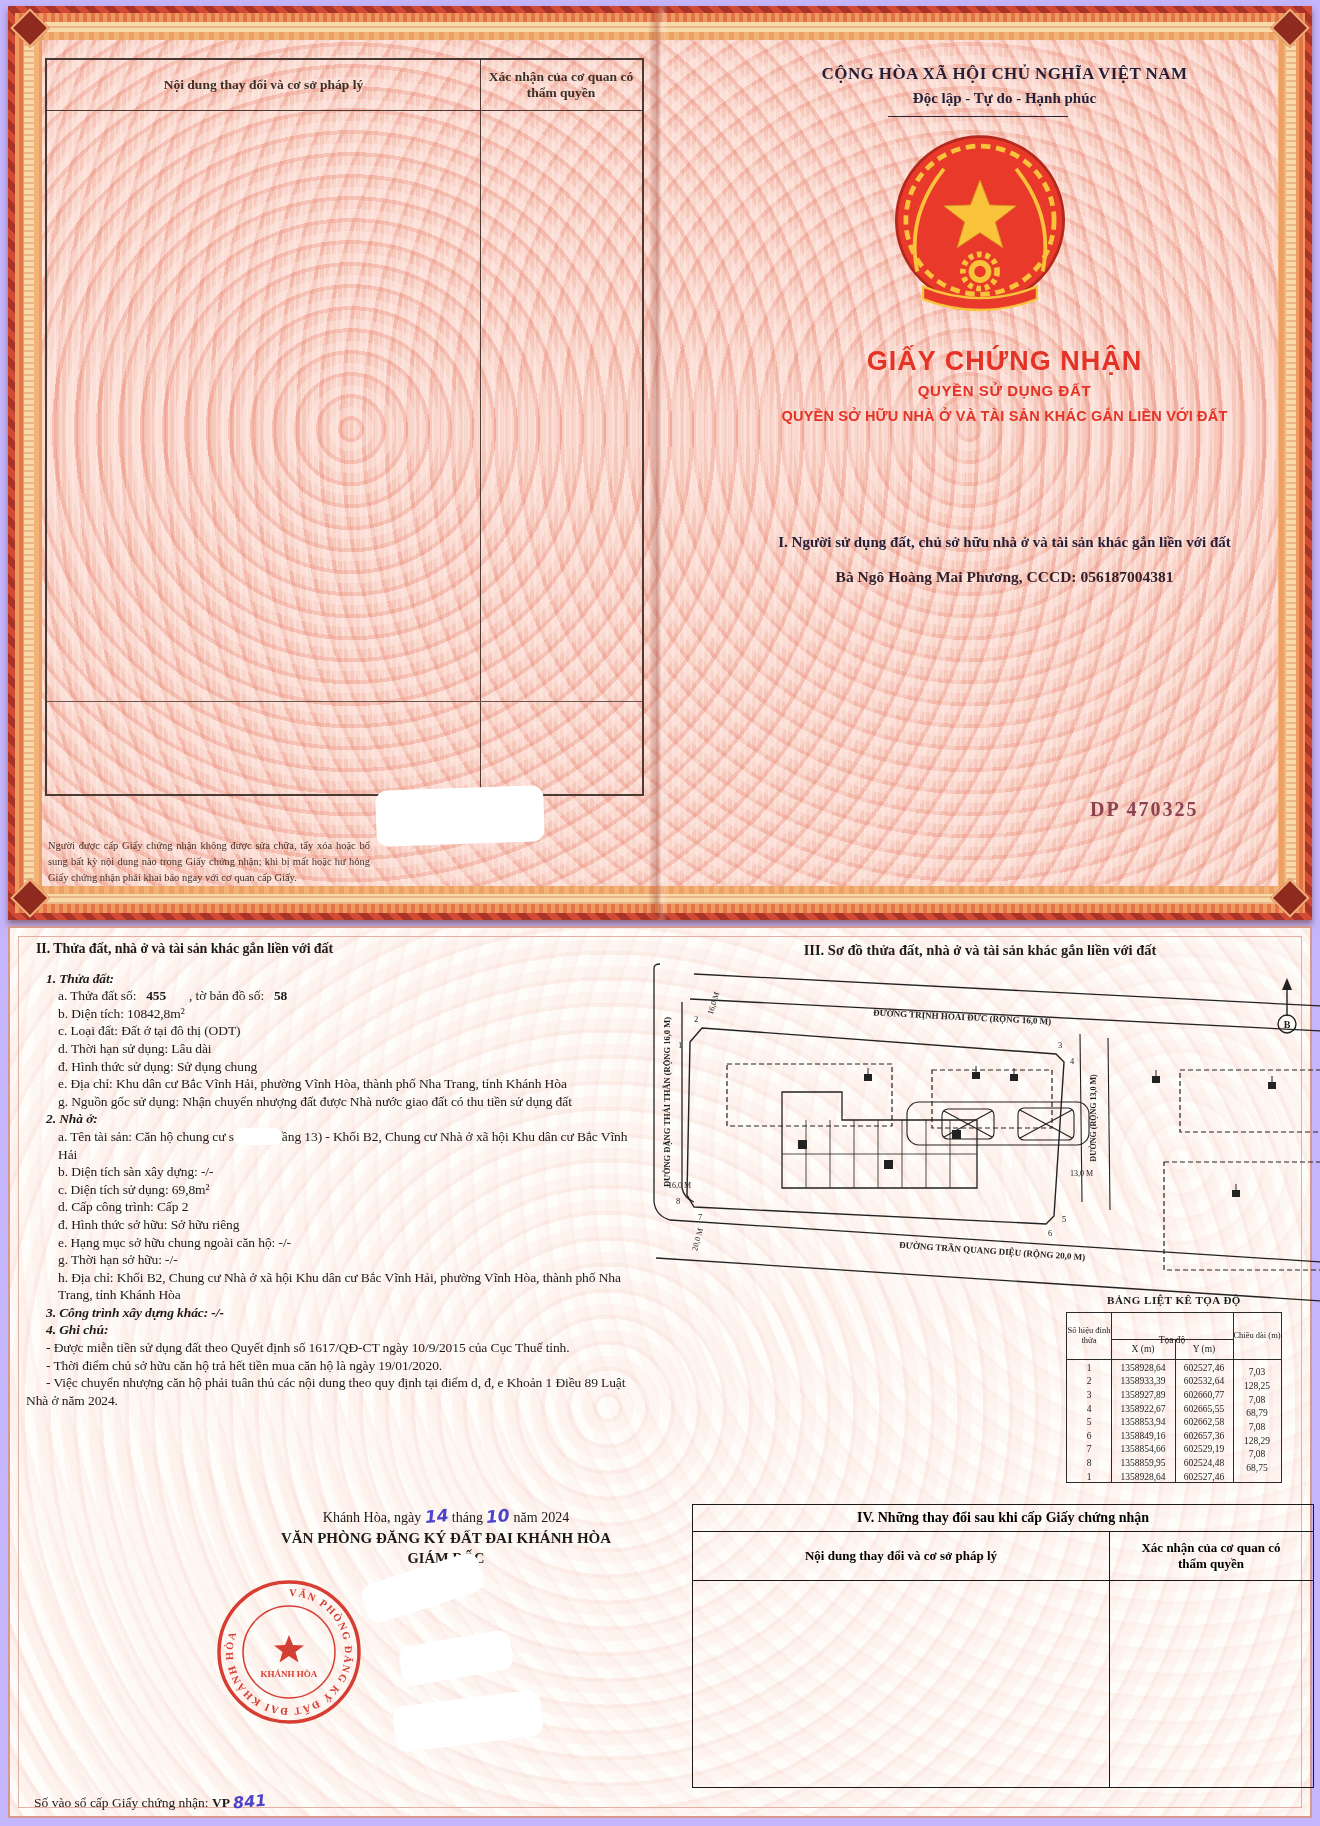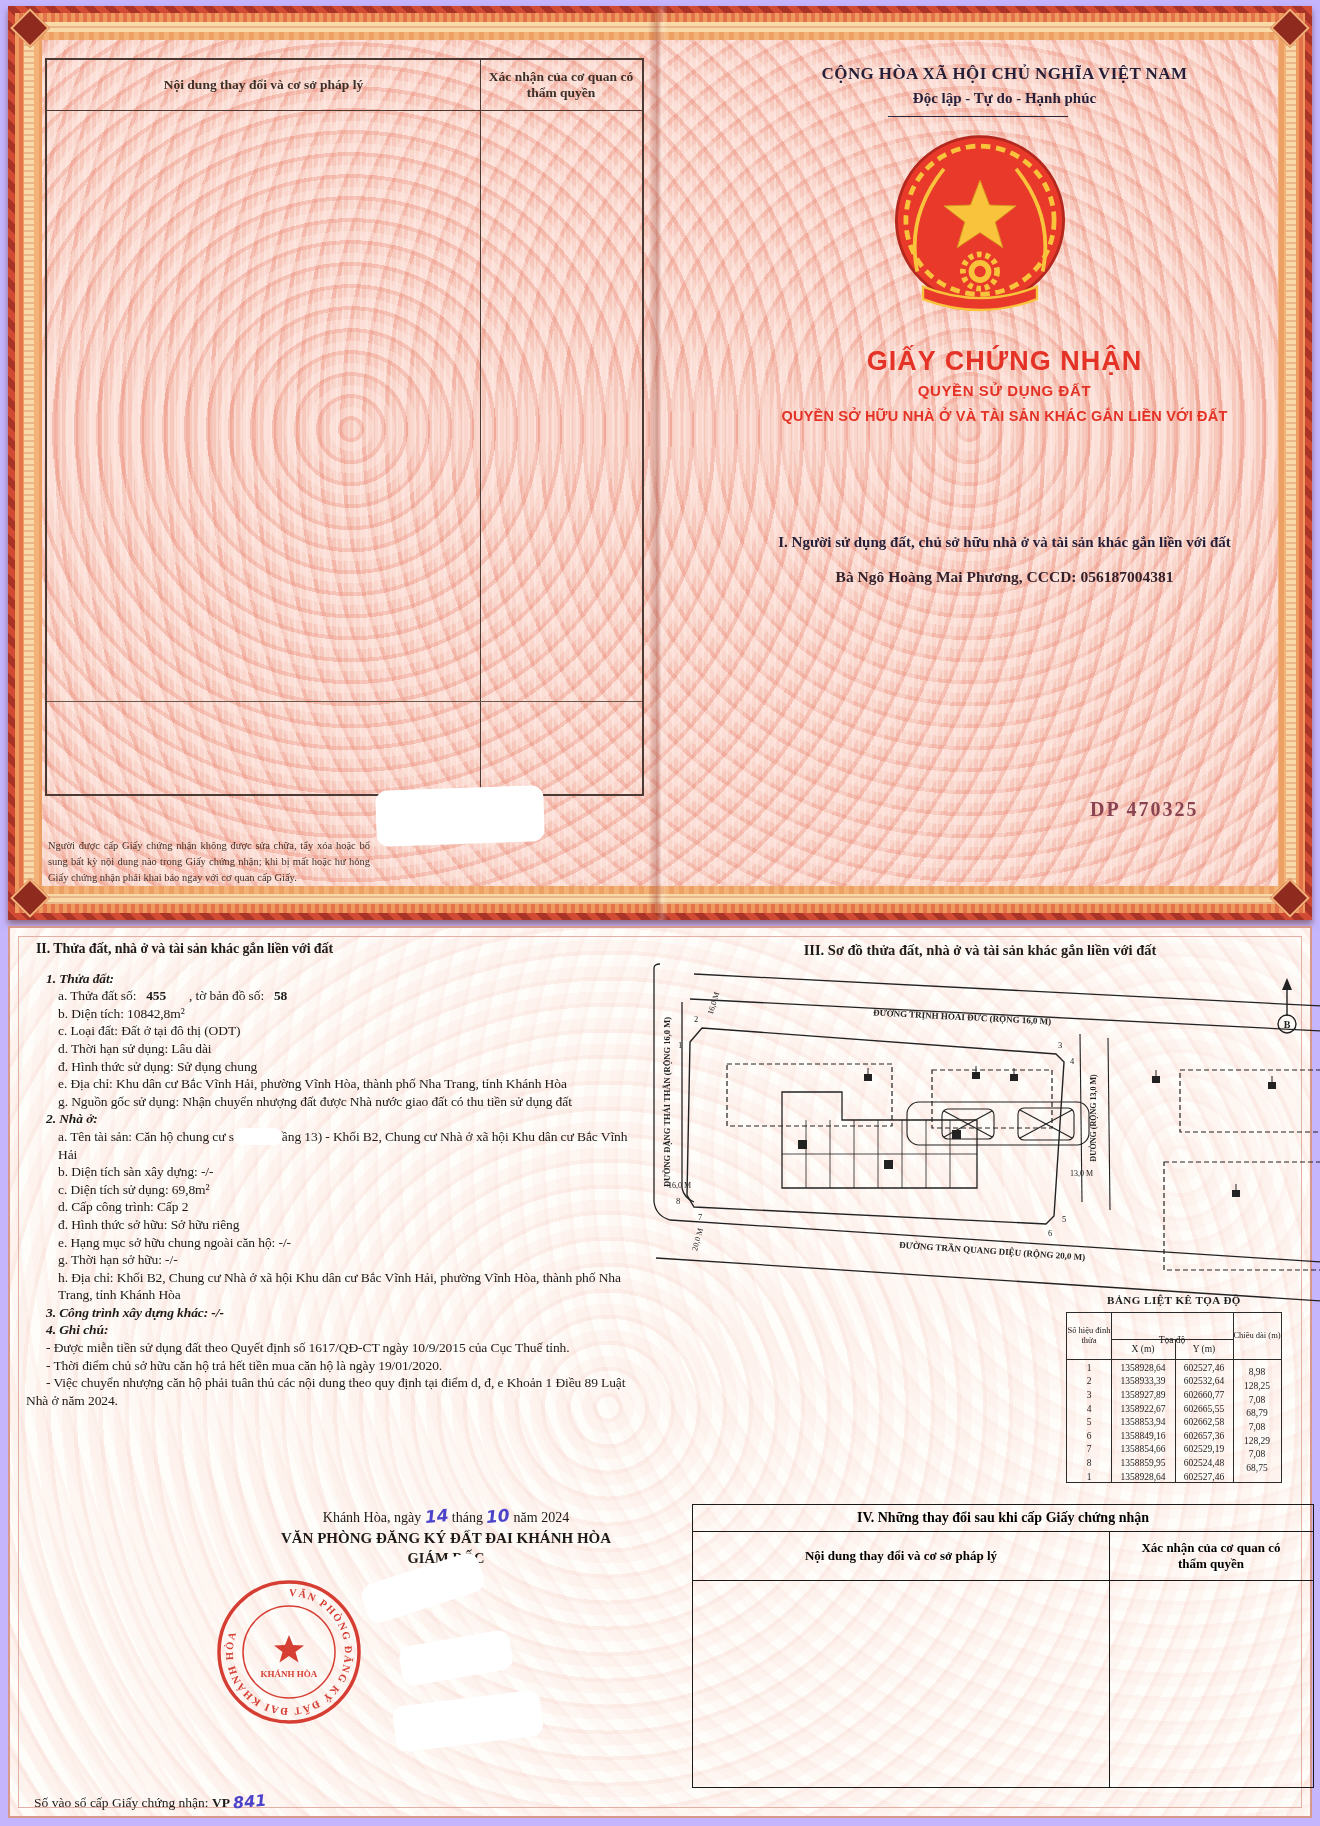"8,98" span.ct-len { text: 8,98 -> 7,03 }
